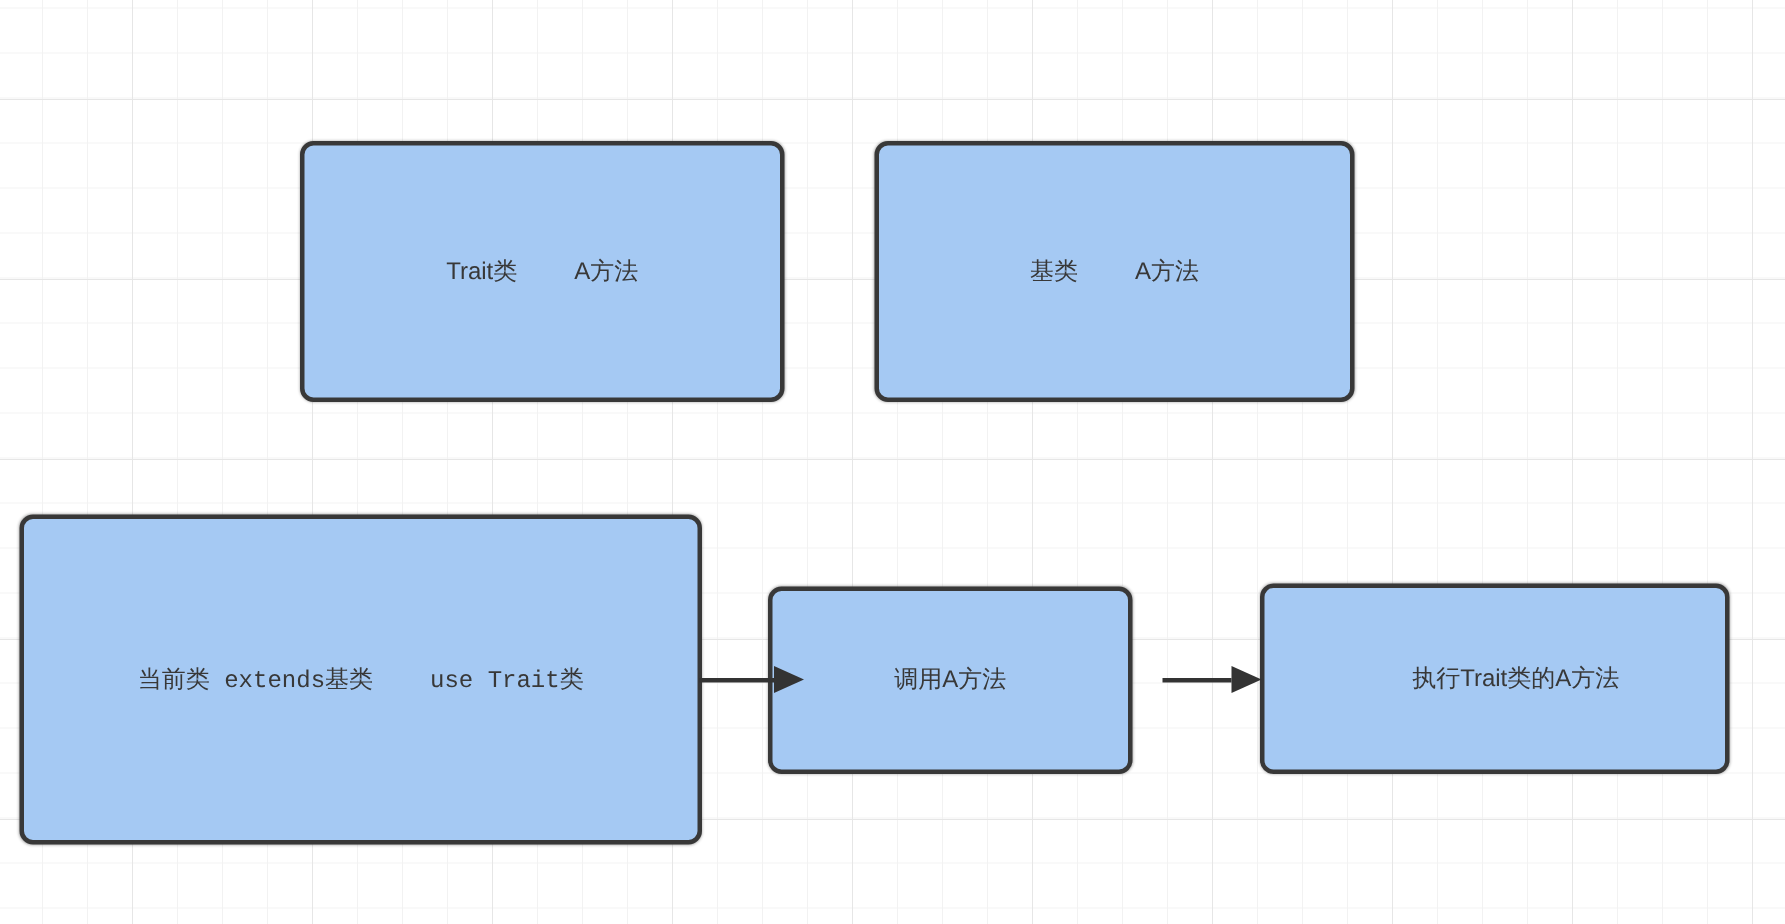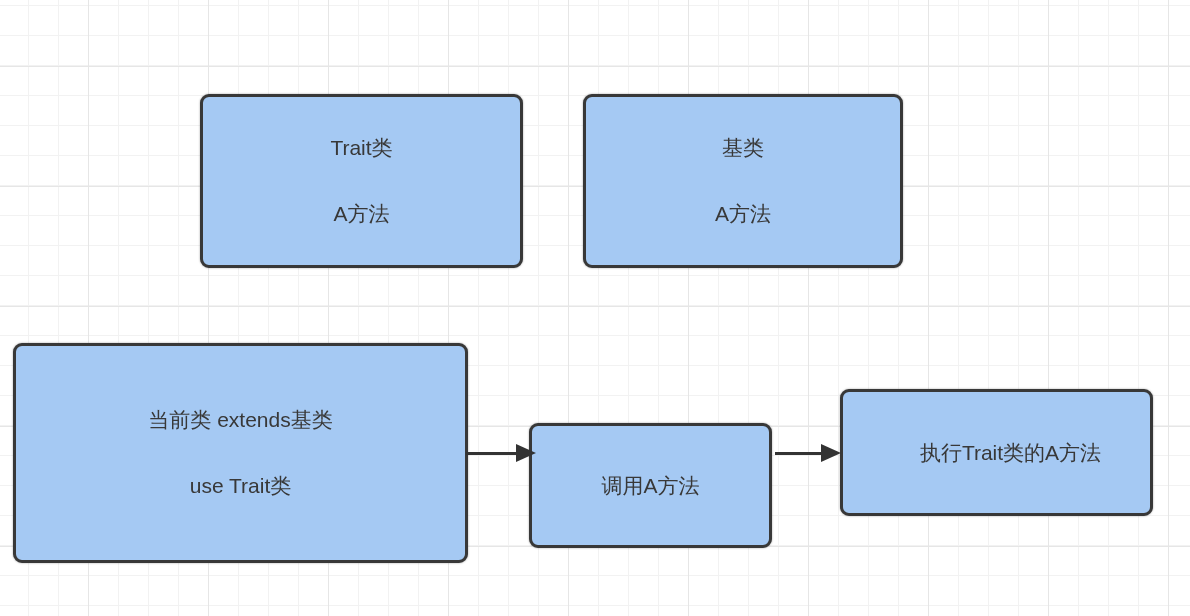"Trait类" .node { flex-direction: column -> row; font-size: 21px -> 16px }
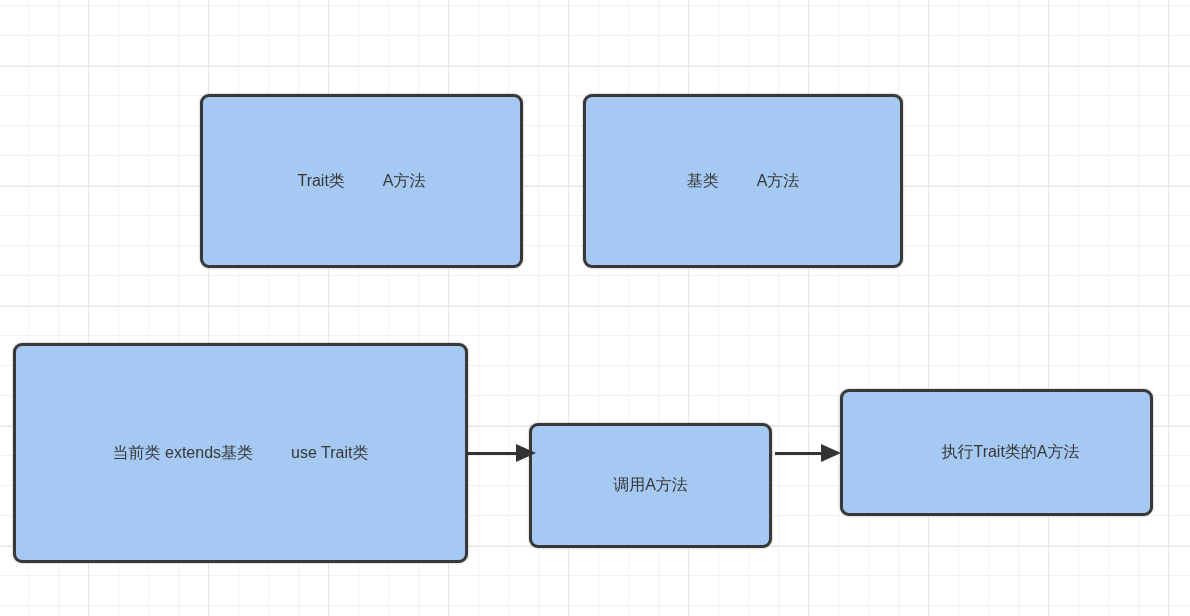"当前类 extends基类" #node-current-class { font-family: none -> Liberation Mono, monospace }
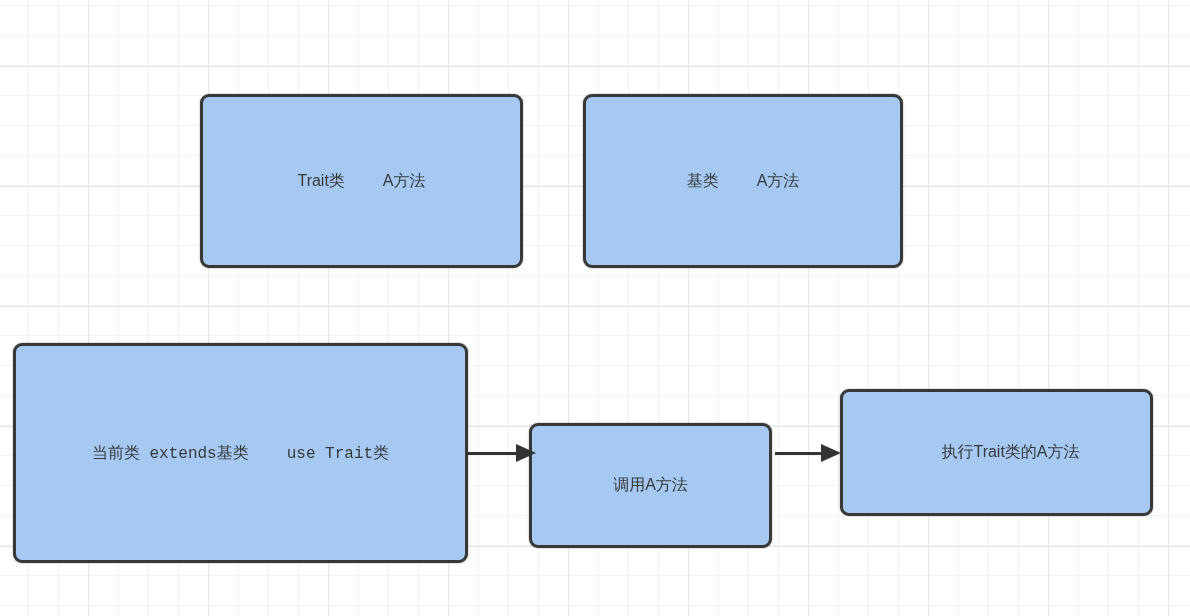"调用A方法" #node-call-a-method { left: 529px -> 512px; margin-top: 32px -> none }
